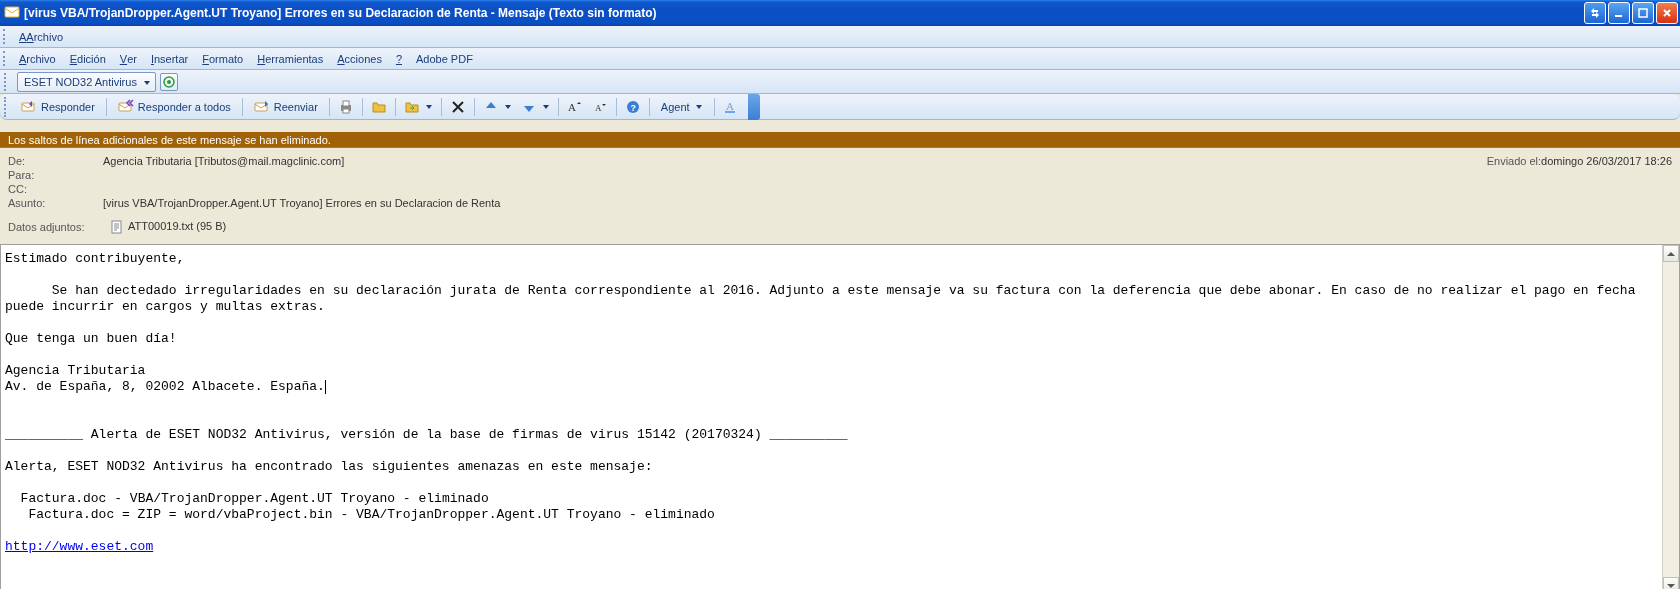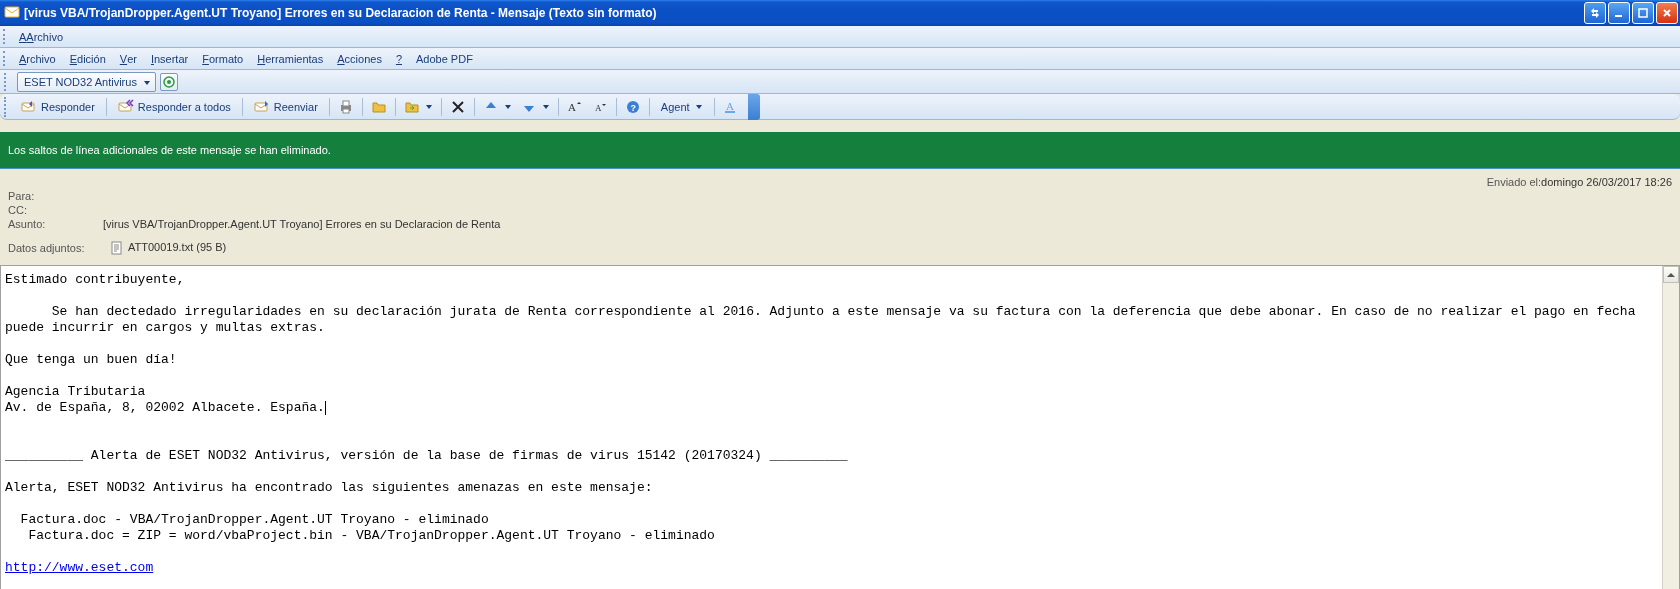"Los saltos de línea adicionales" .notice { background: #15803d -> #a16207; height: 37px -> 16px }
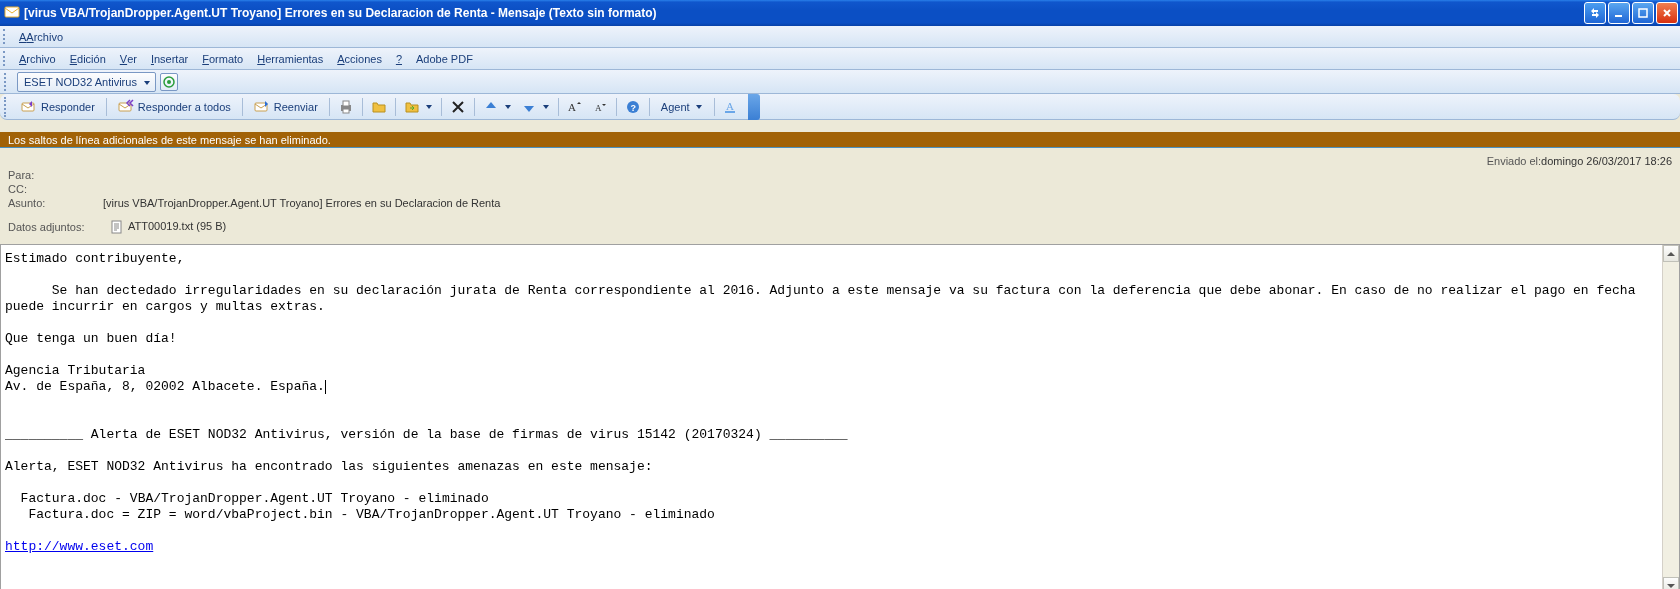"De:" div.hrow { html: none -> <div> <div>De:</div> <div>Agencia Tributaria [Tributos@mail.magclinic.com]</div> </div> }
